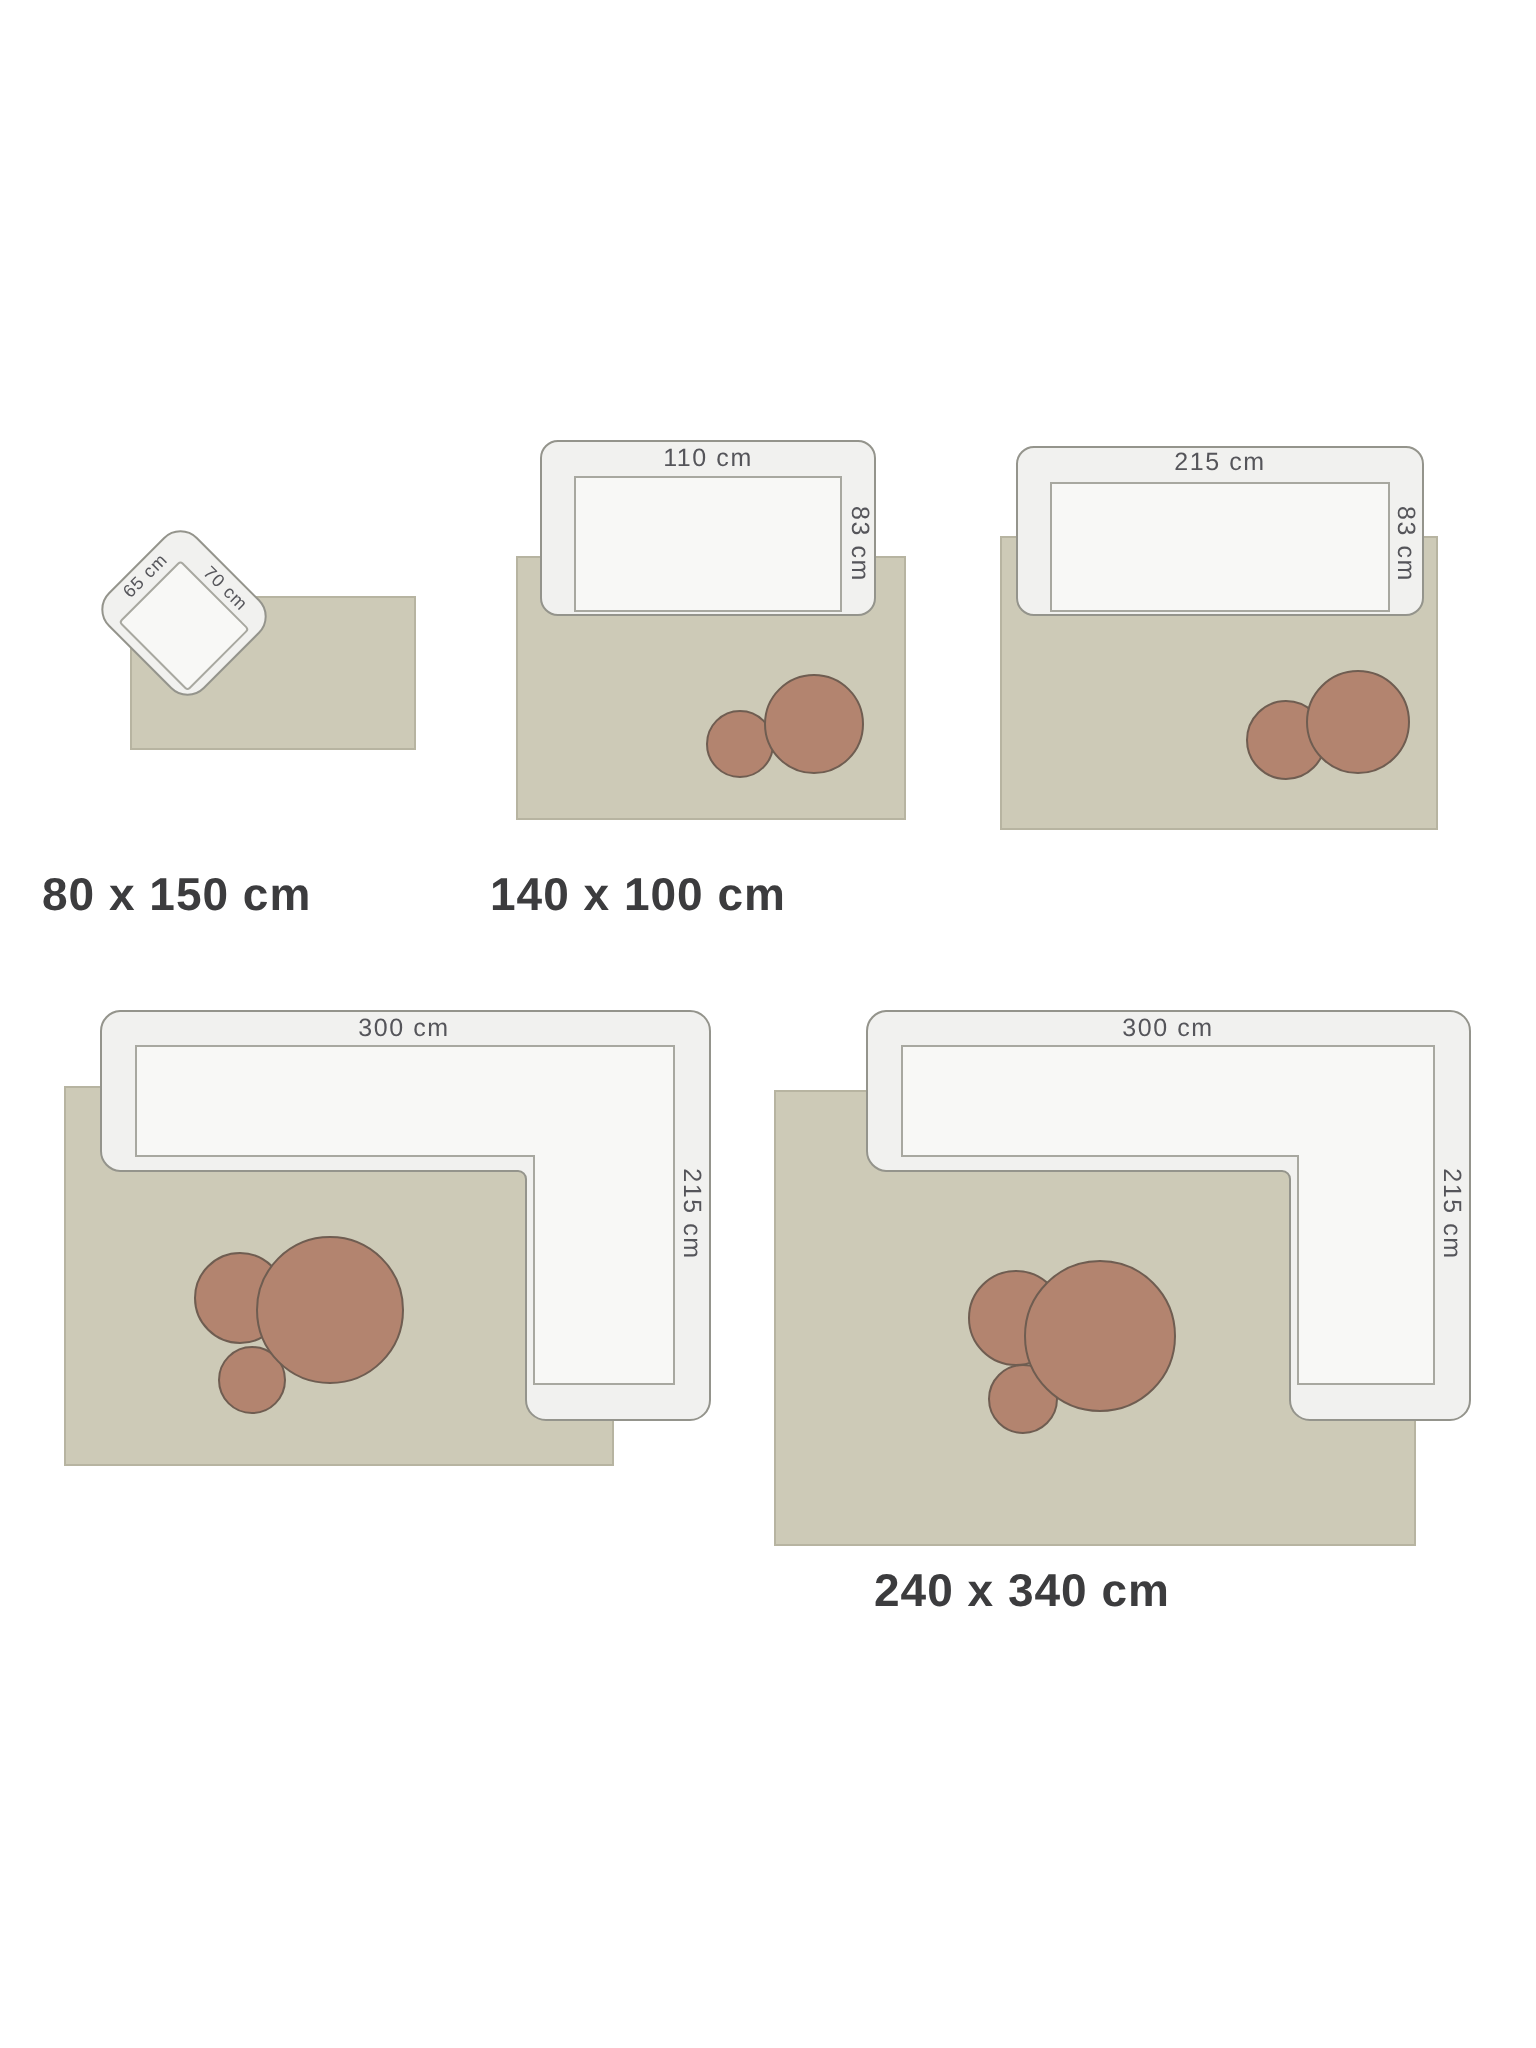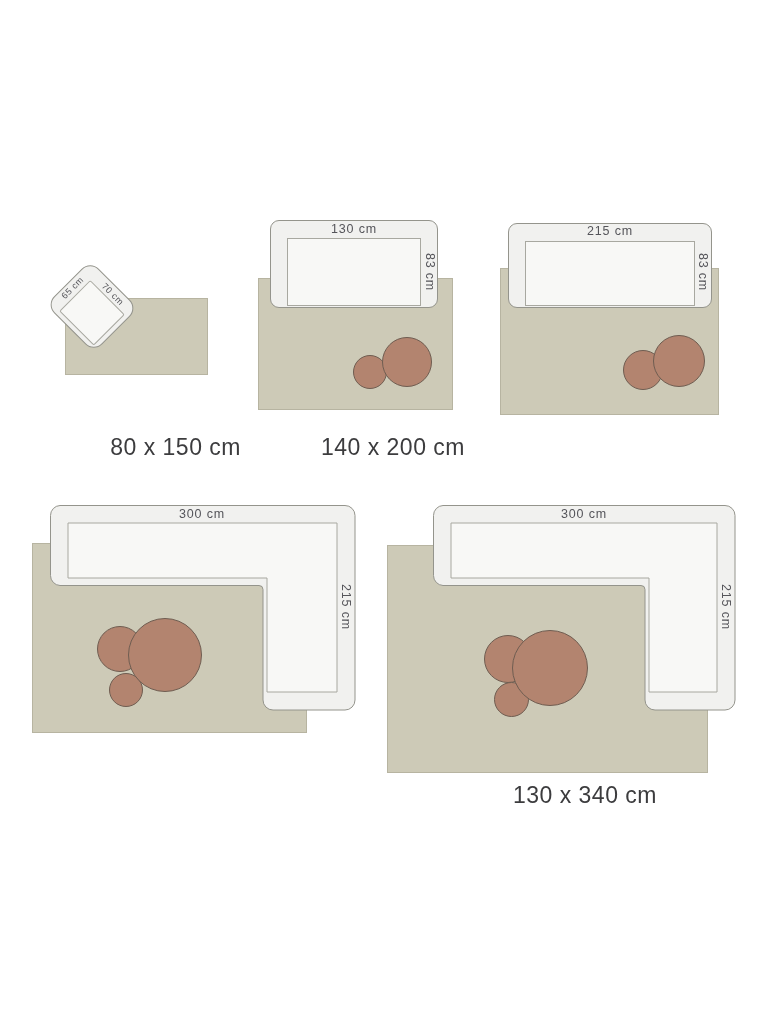"130 cm" span.dim { text: 130 -> 110 }
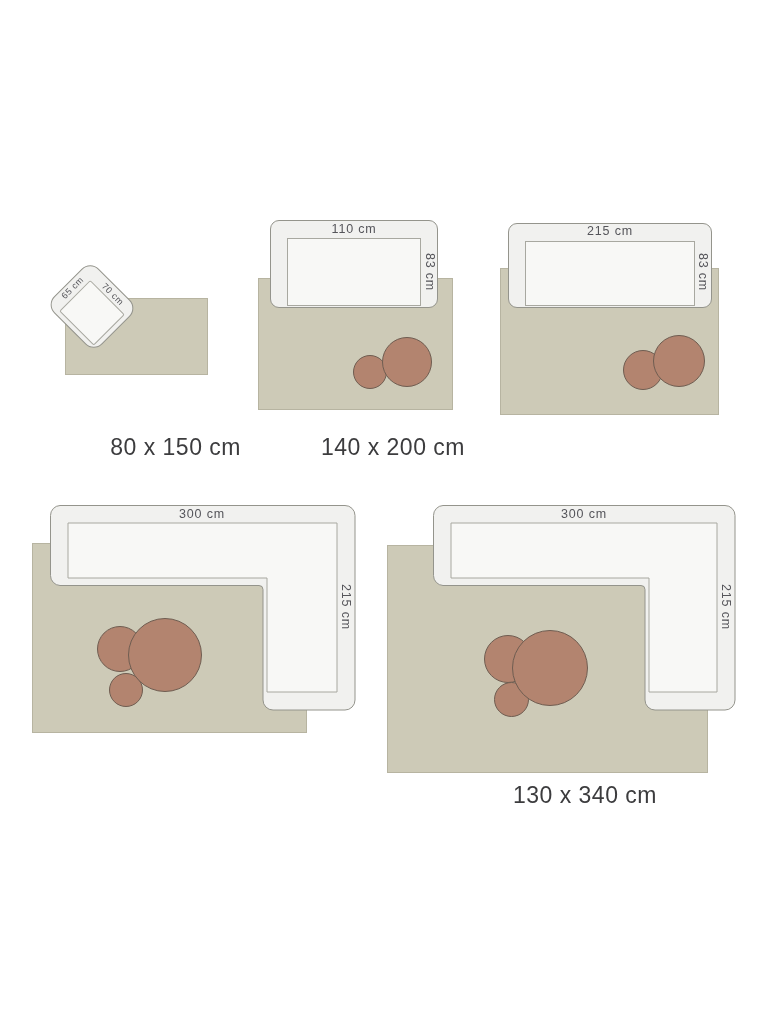"80 x 150 cm" .size-label { font-weight: none -> bold; text-align: right -> left }
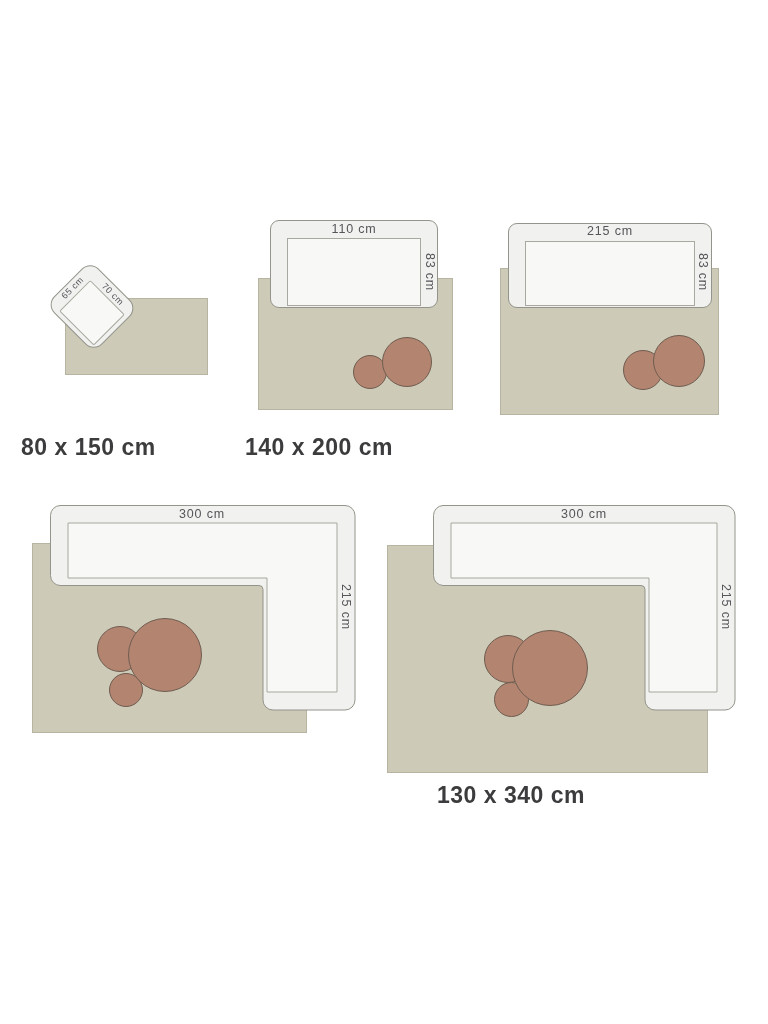"140 x 200 cm" div.size-label { text: 200 -> 100 }
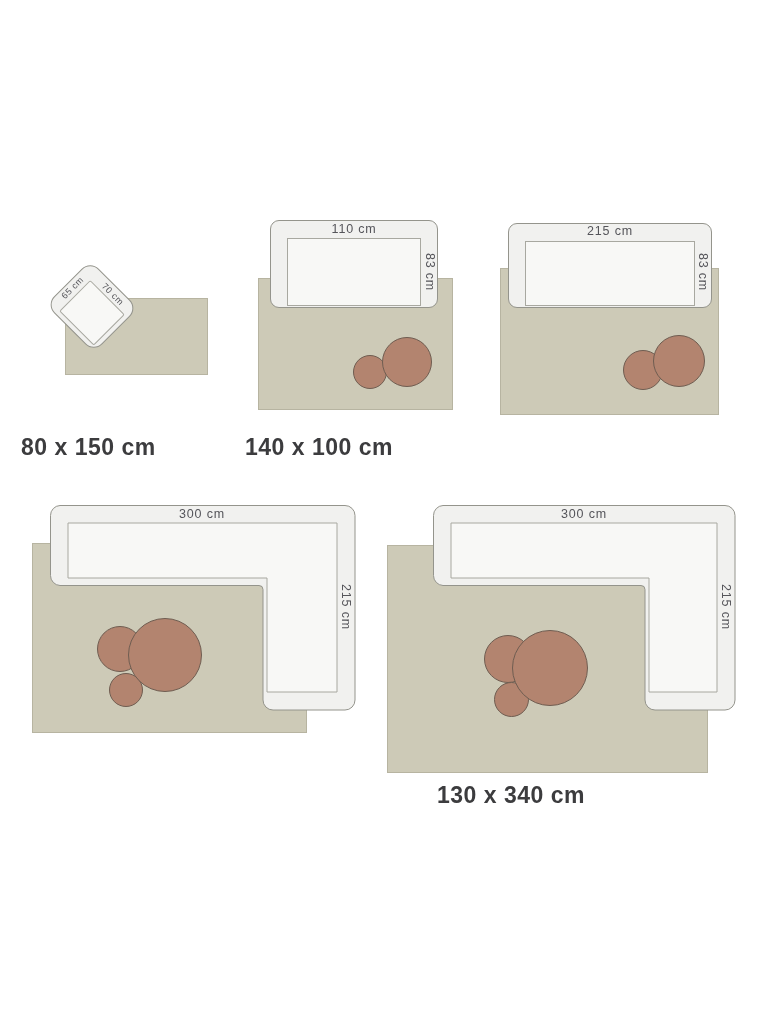"130 x 340 cm" div.size-label { text: 130 -> 240 }
